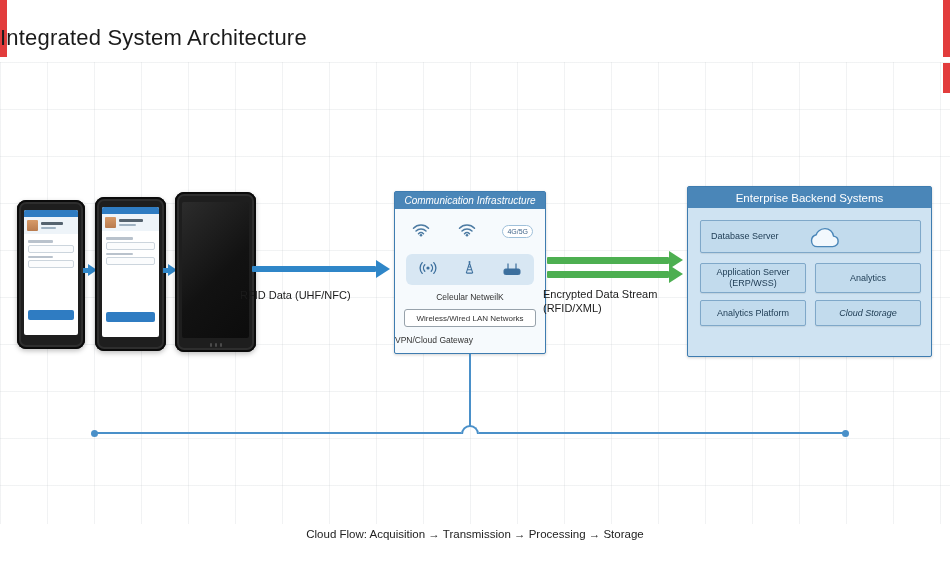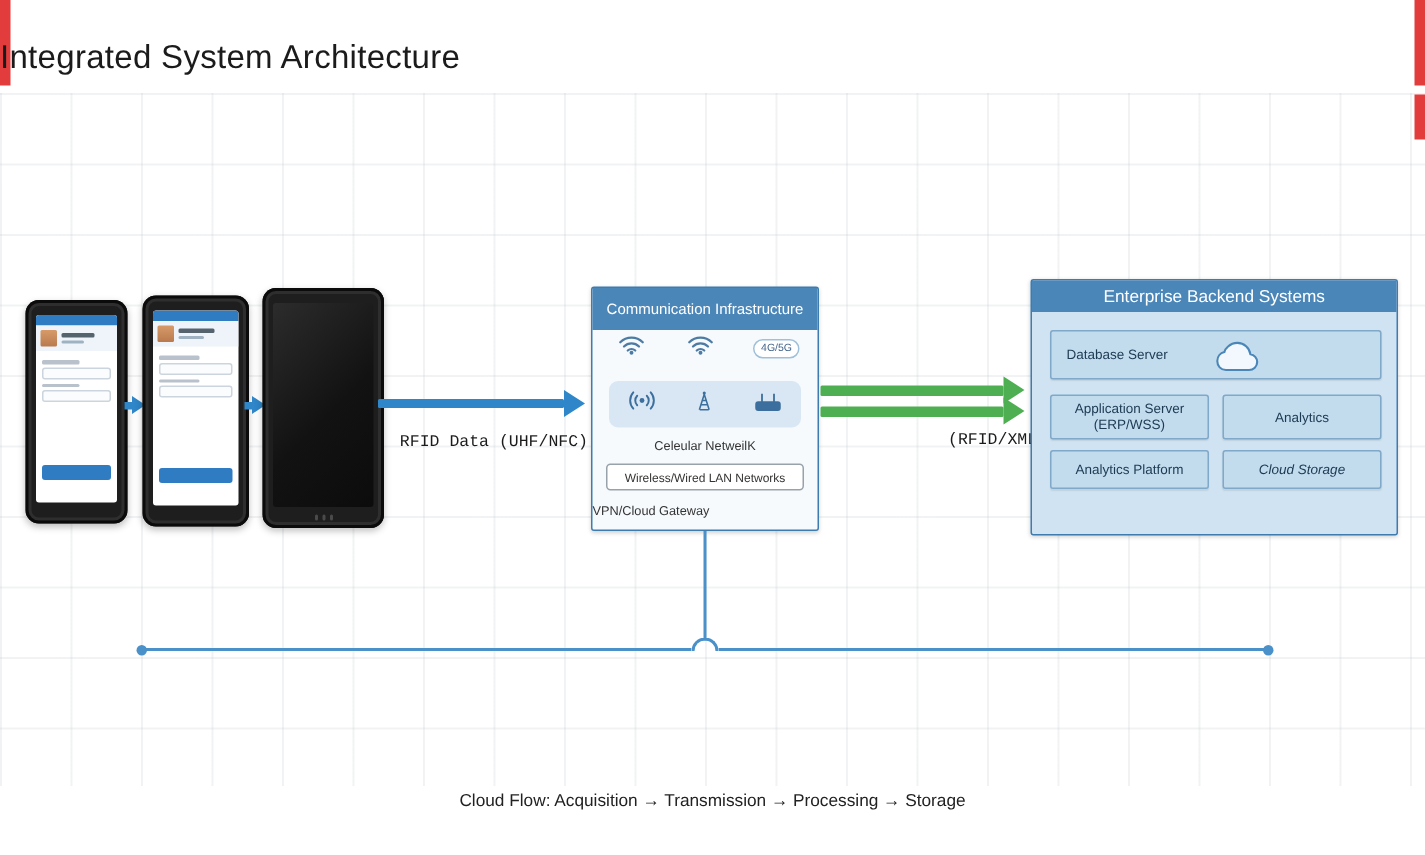"Communication Infrastructure" .box-header { font-style: none -> italic; height: 28px -> 17px }
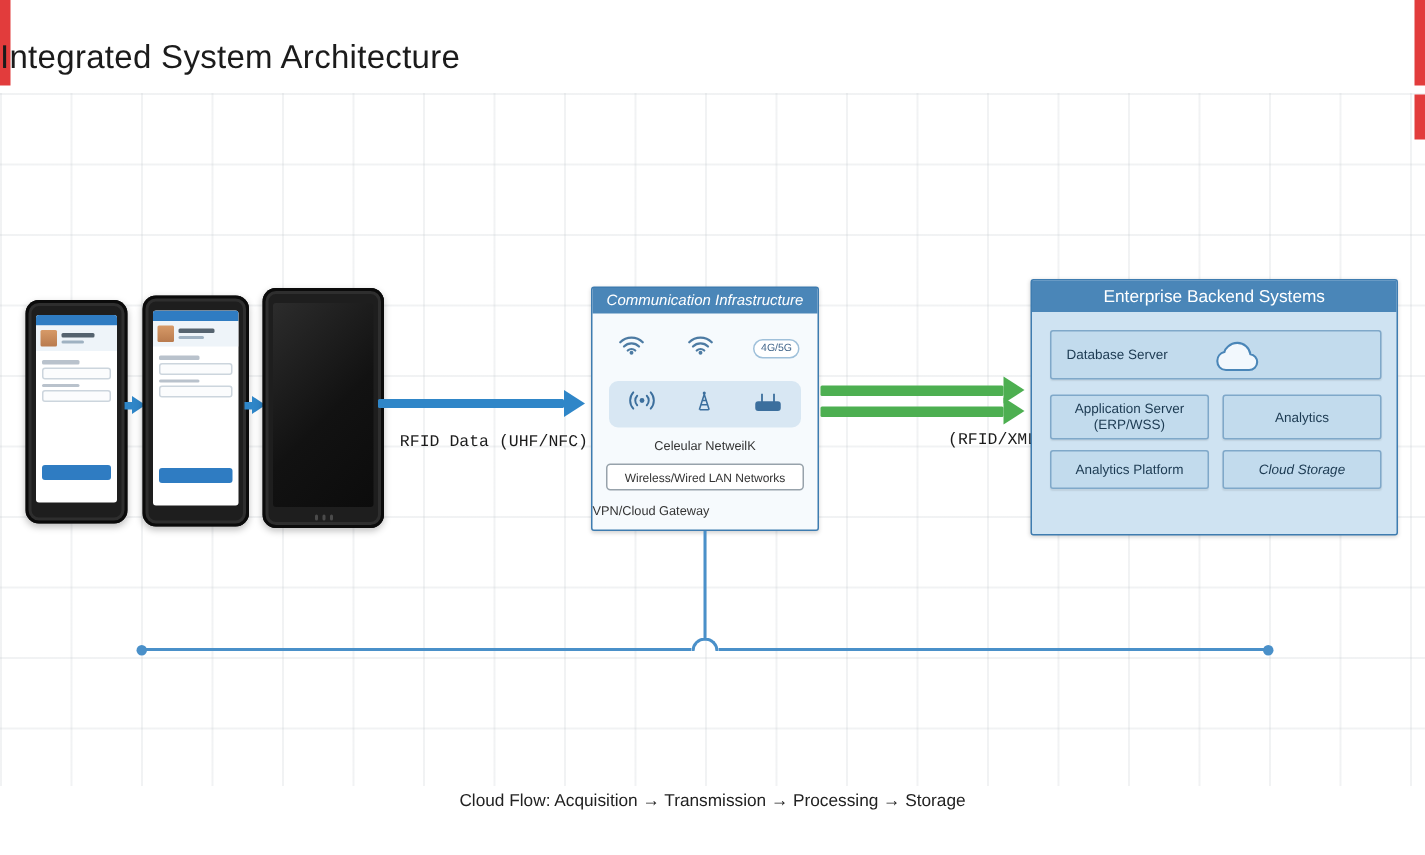"RFID Data (UHF/NFC)" .flow-label { font-family: Liberation Mono, monospace -> none; text-align: right -> left }
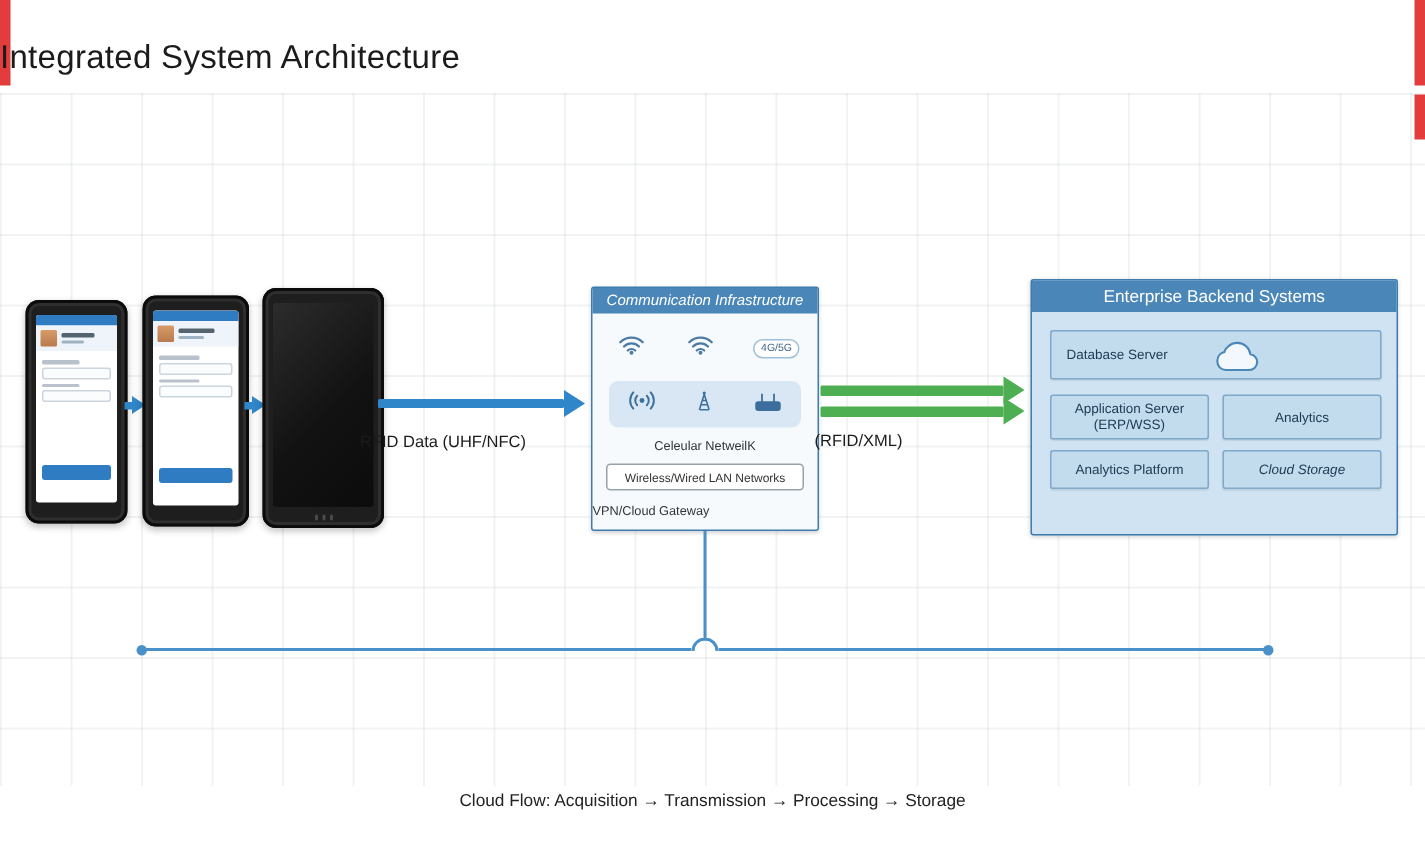"Encrypted Data Stream" div { html: none -> <div>Encrypted Data Stream</div> }
